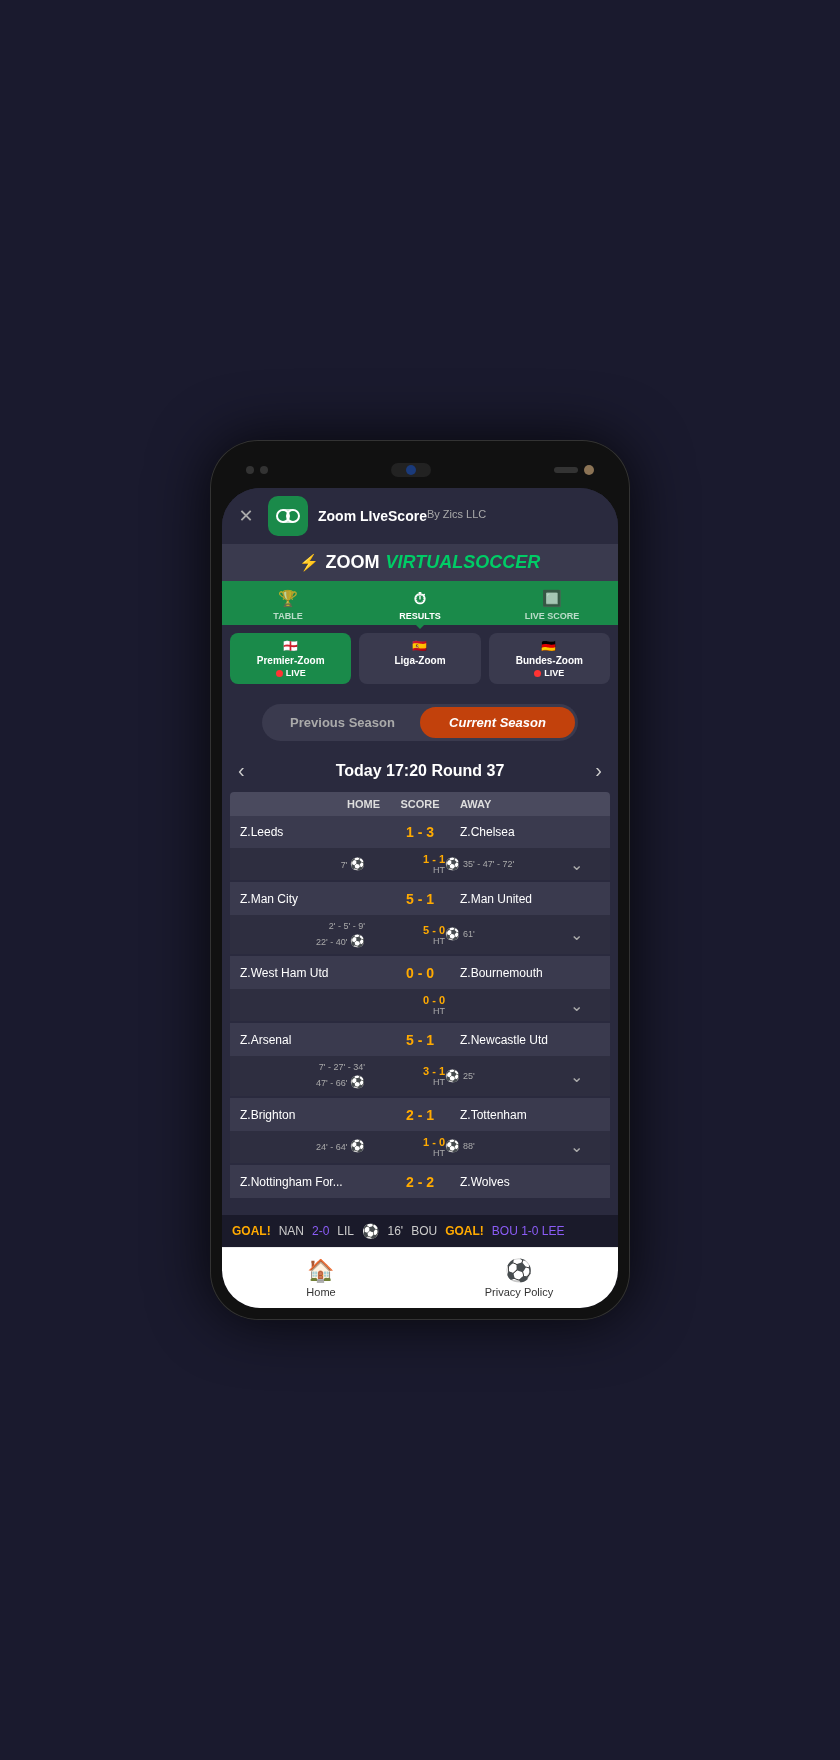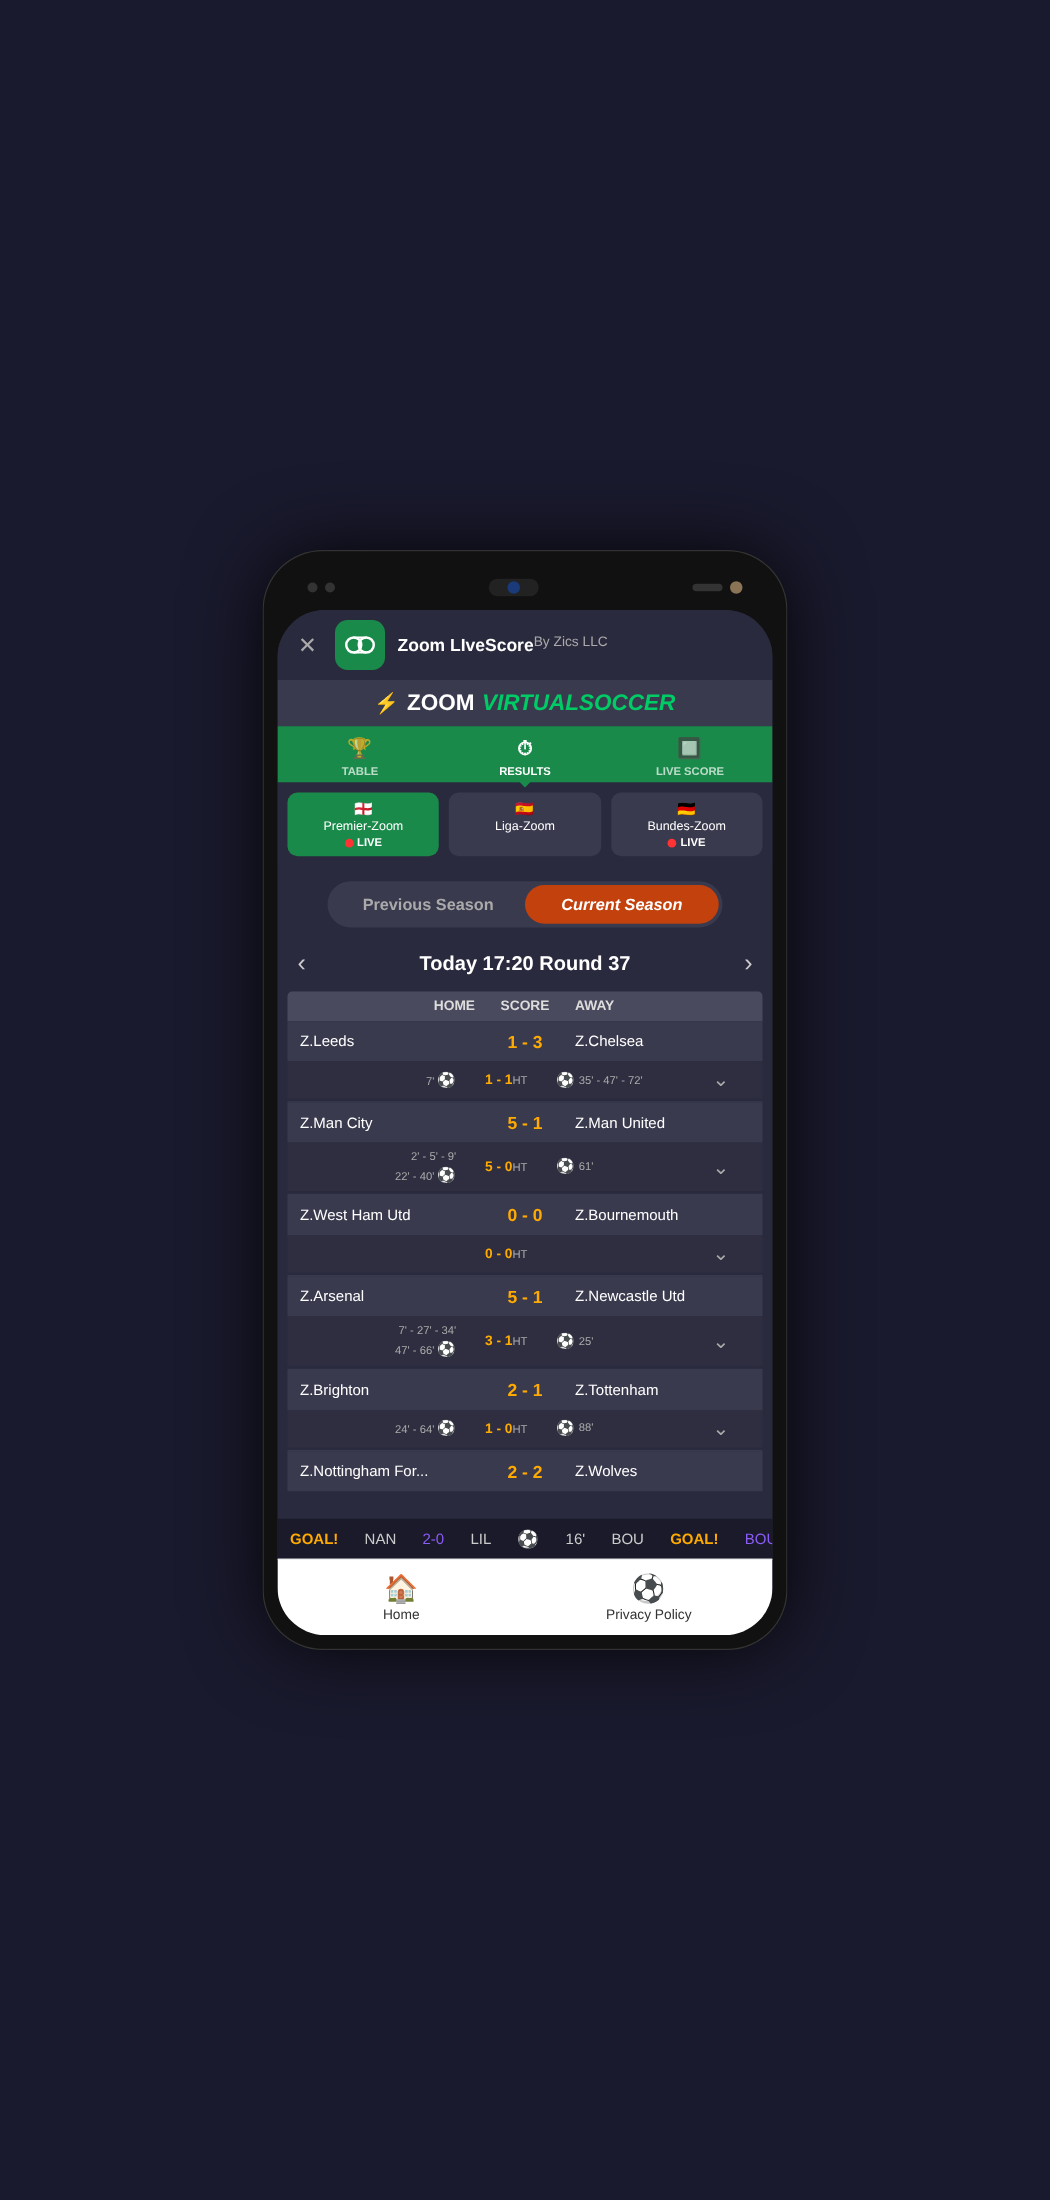"Premier-Zoom" .league-tab-name { font-weight: 400 -> 700 }
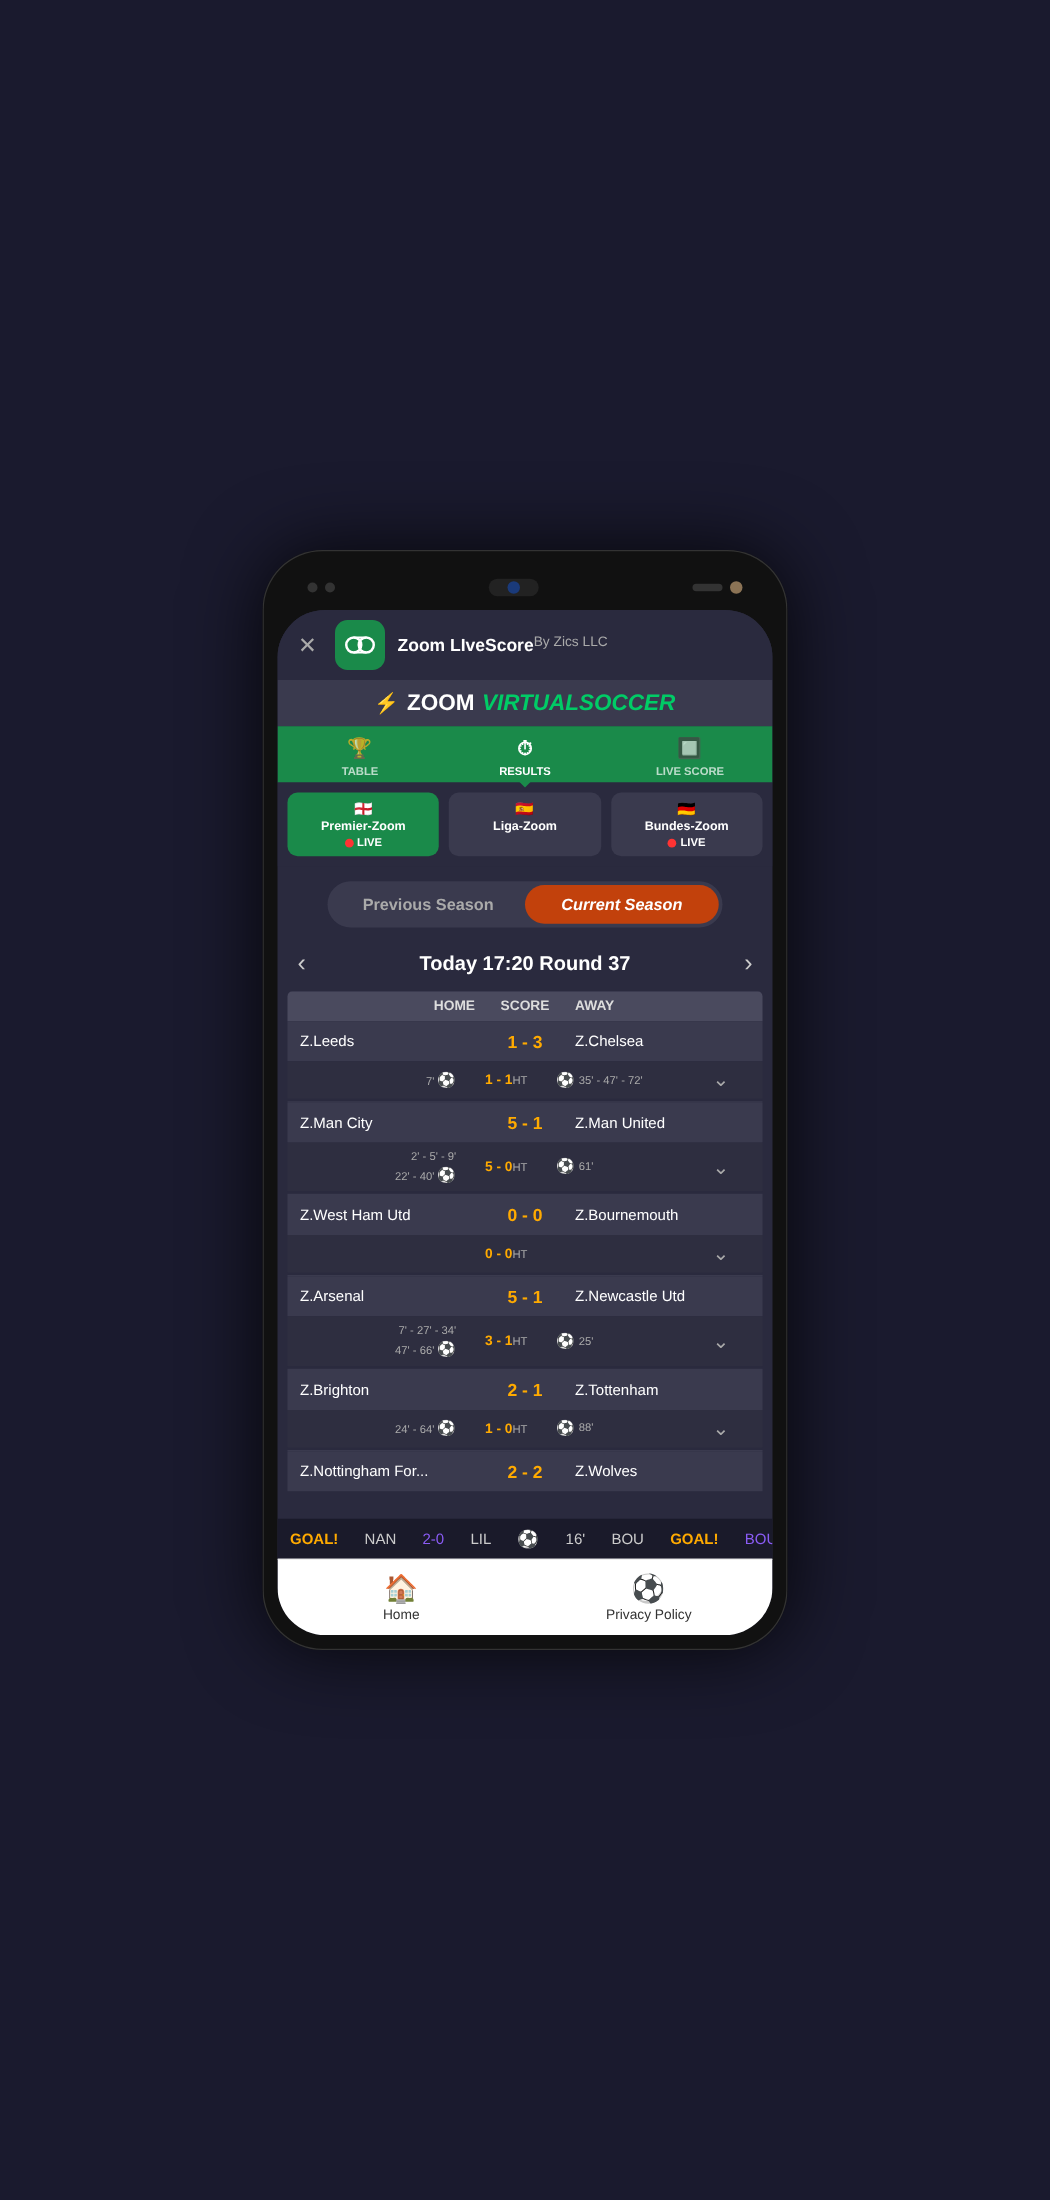"1 - 1" .detail-score-ht { align-items: center -> flex-end; flex-direction: row -> column }
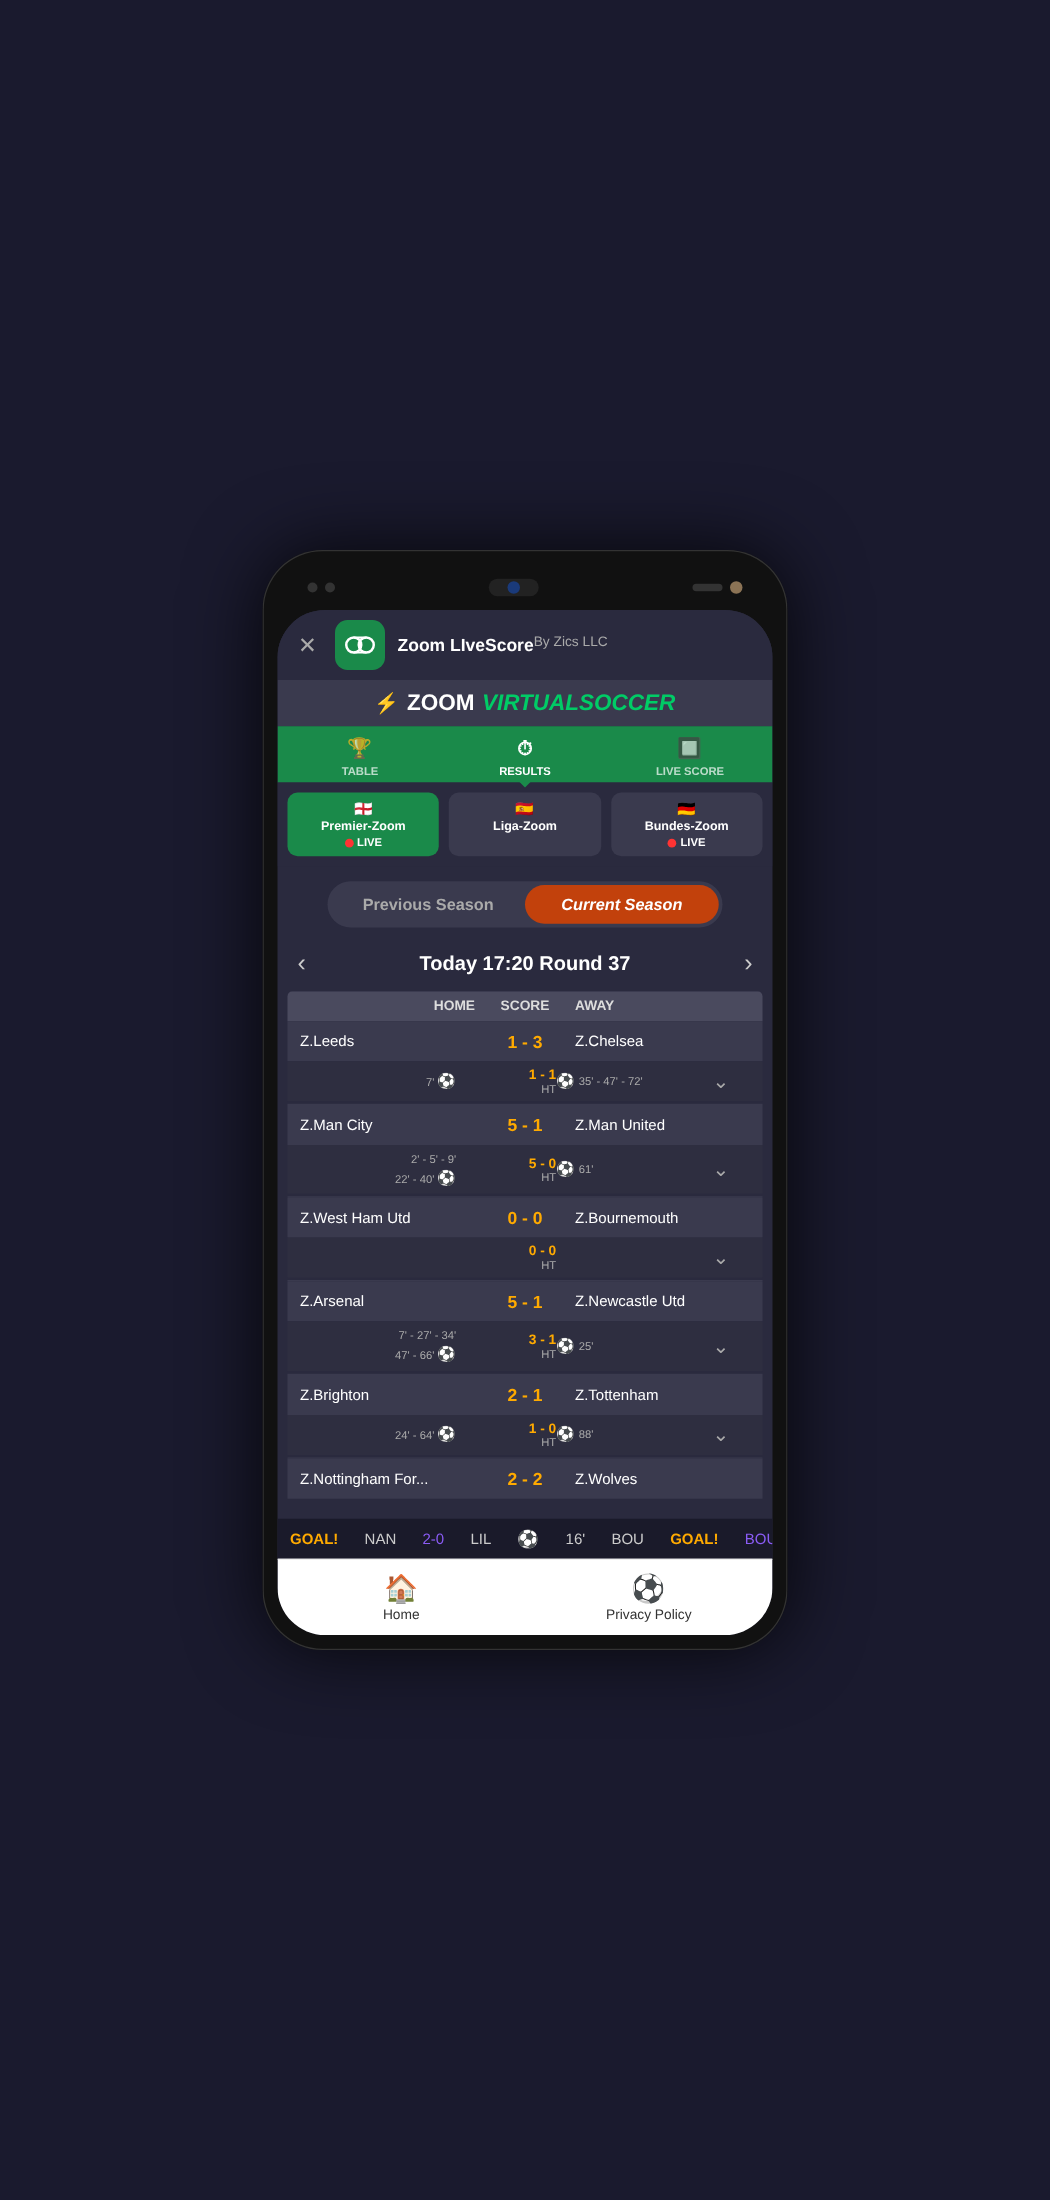"GOAL!" .ticker { gap: 21px -> 8px }
